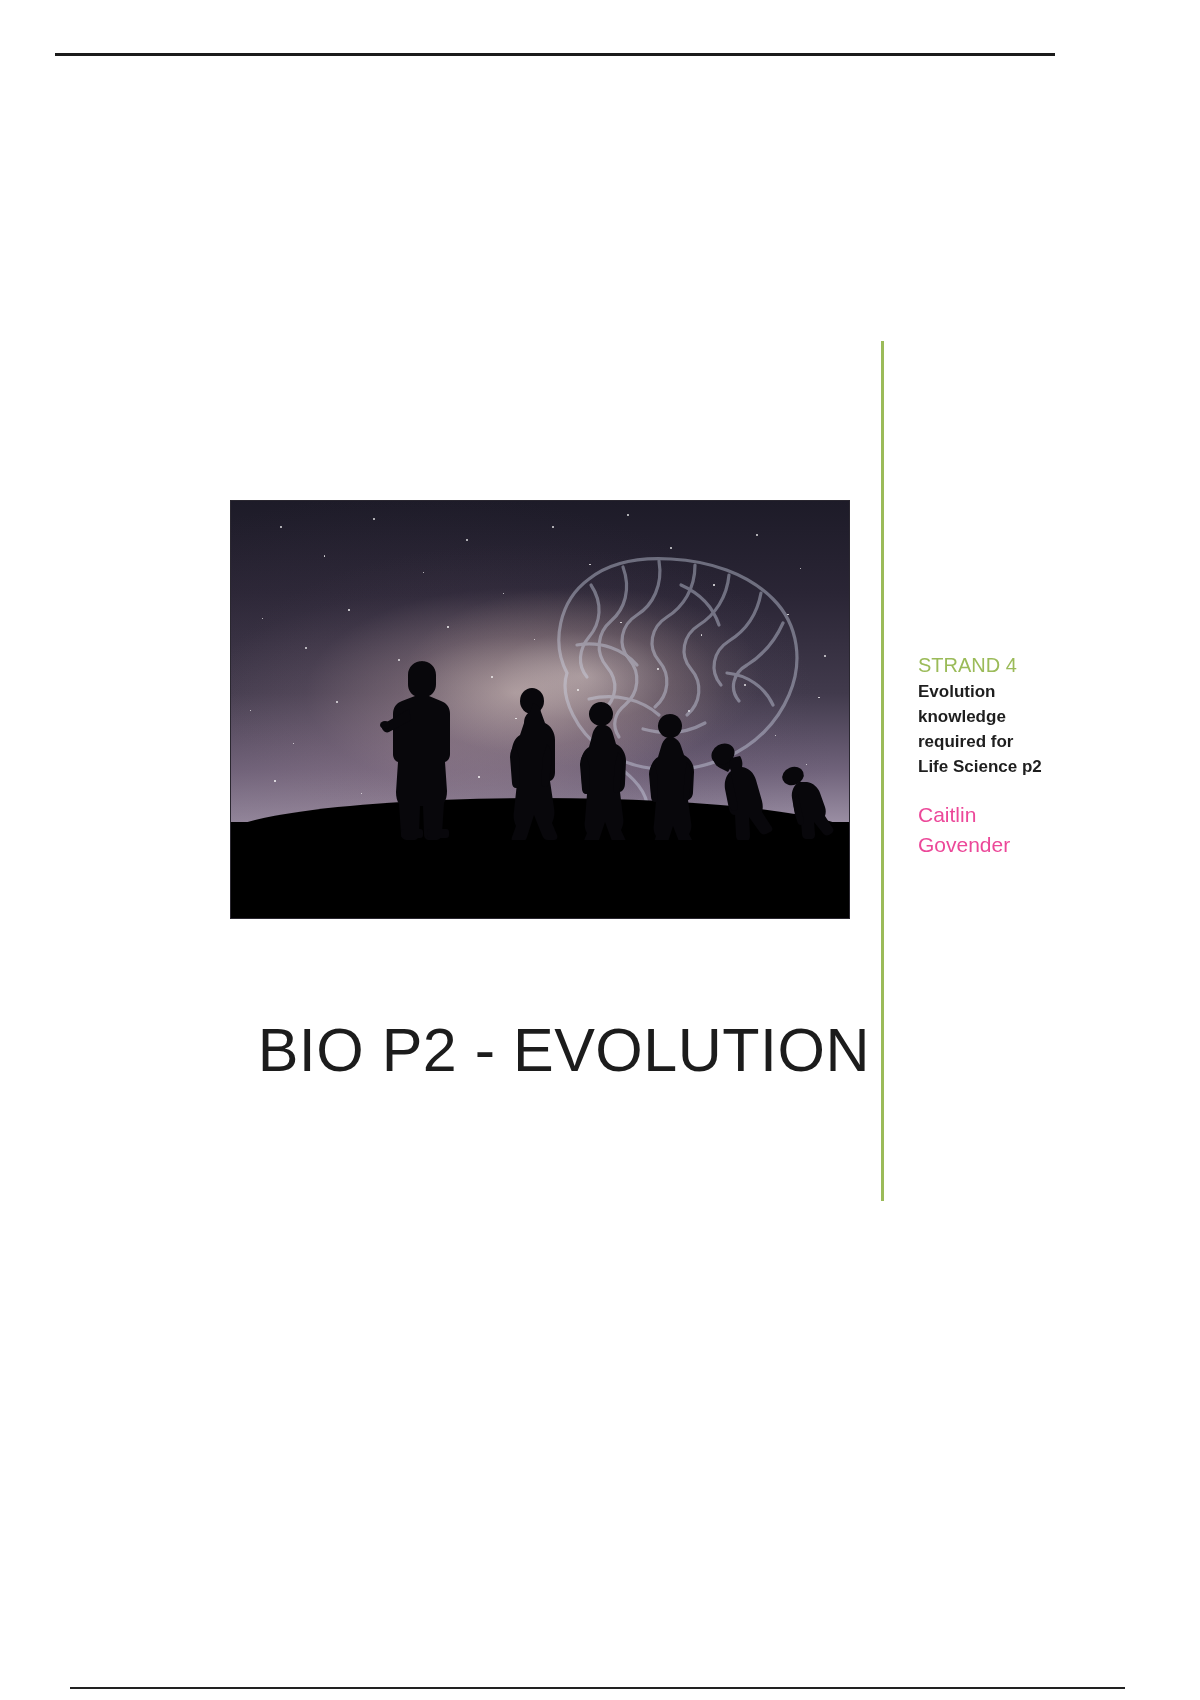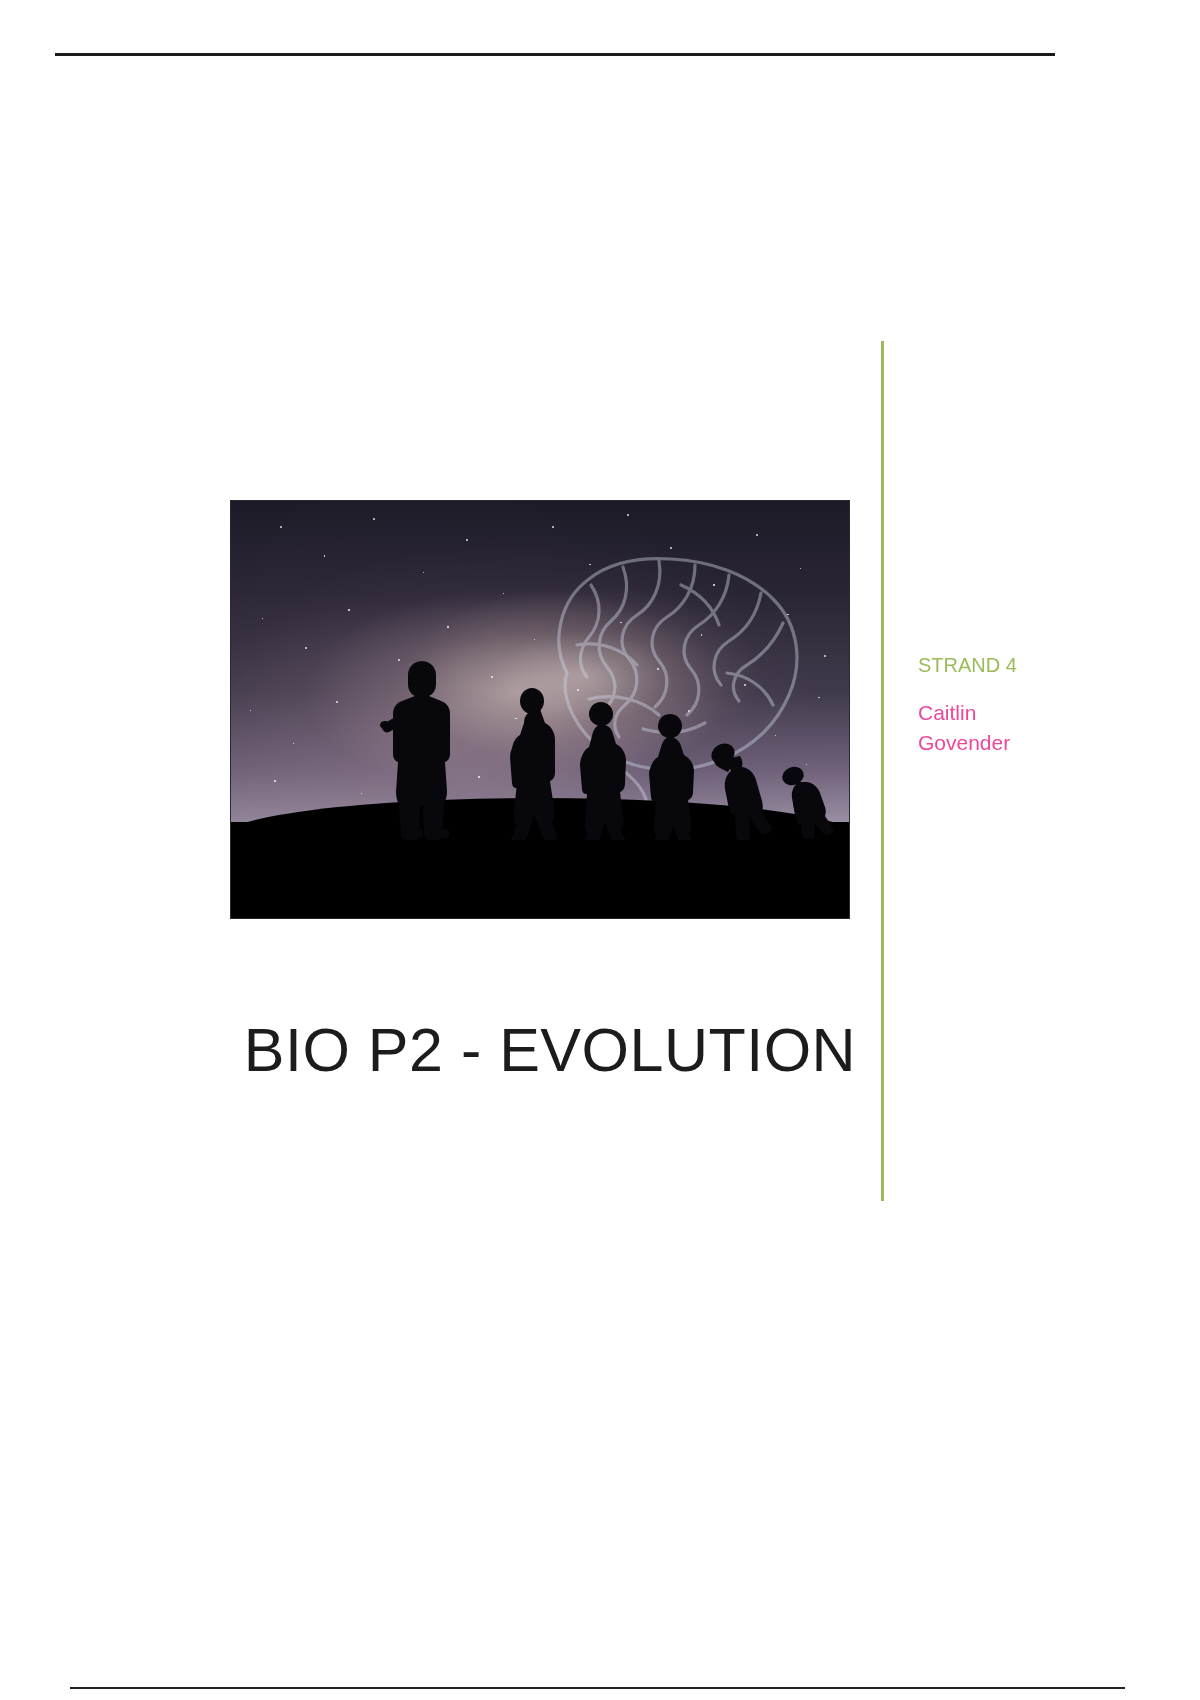"Evolution knowledge required for Life" p.subtitle { html: none -> <p>Evolution knowledge required for Life Science p2</p> }
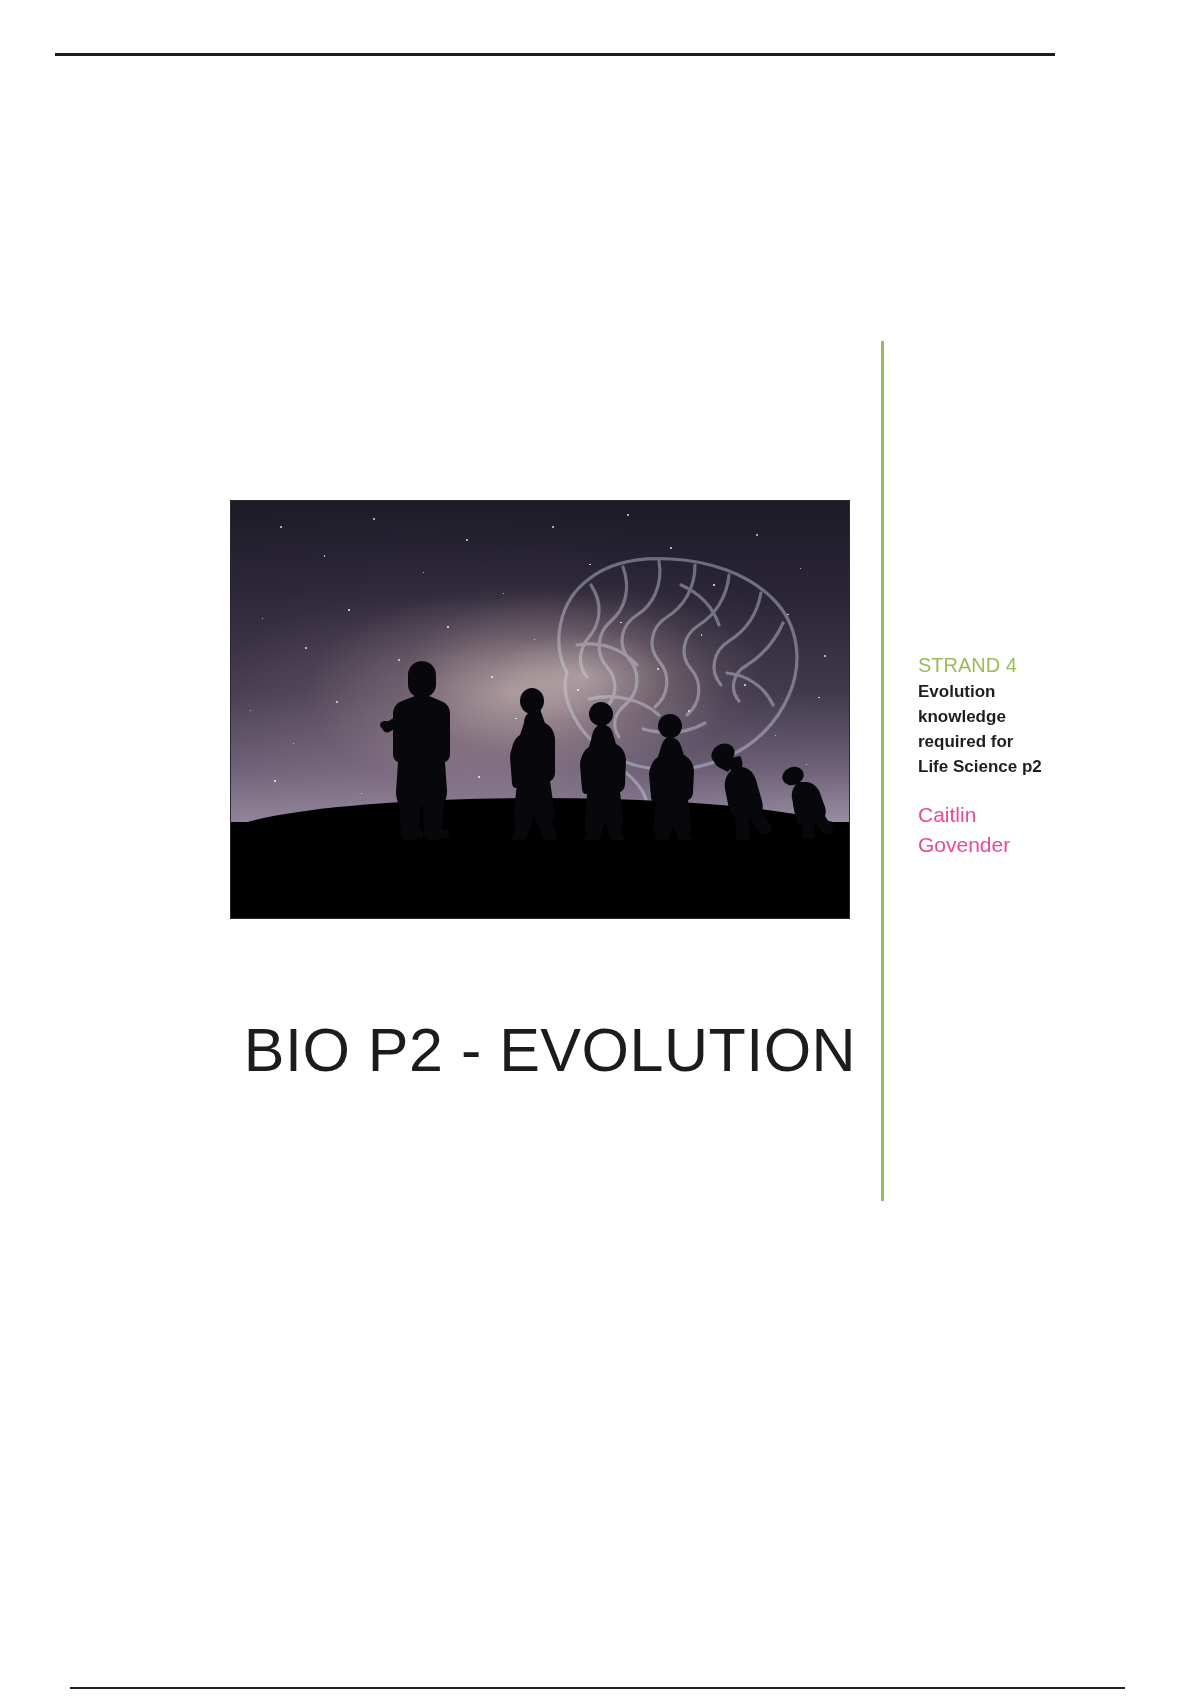"BIO P2 - EVOLUTION" .doc-title { text-align: center -> right }
